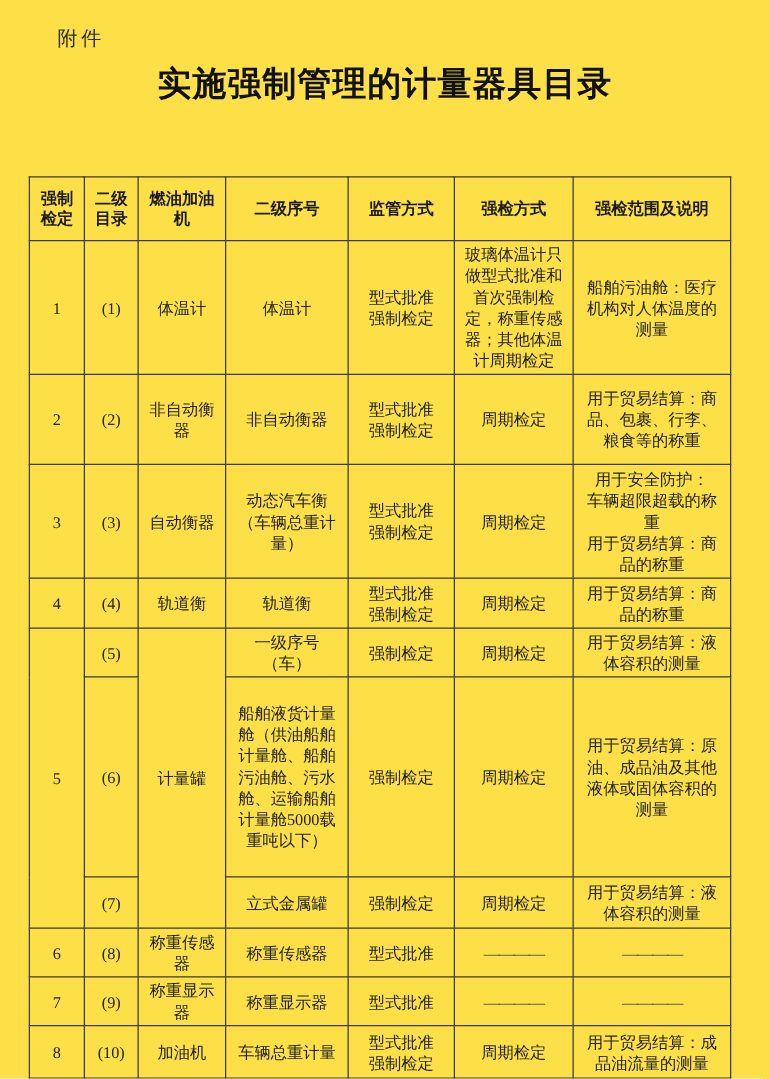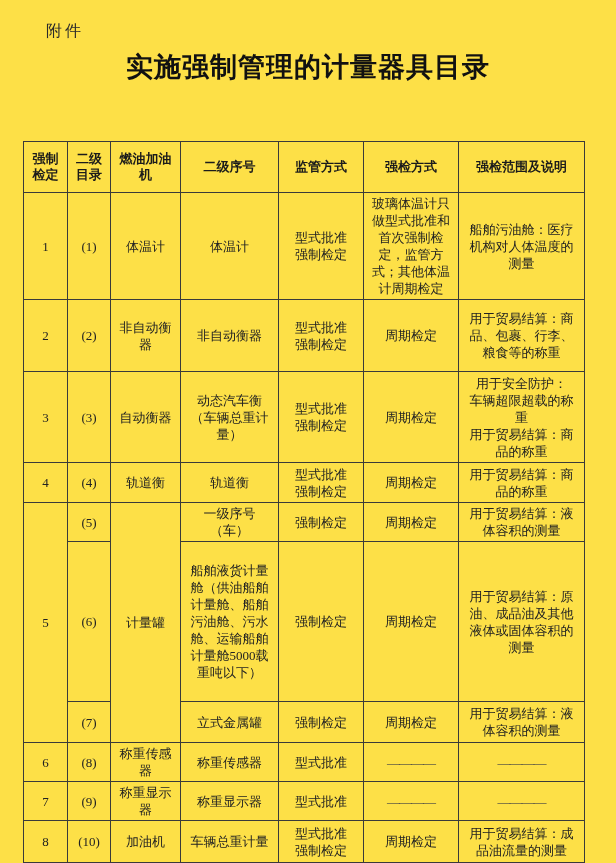"玻璃体温计只做型式批准和首次强制检定，监管方式；其他体温计周期检定" td.left { text: 监管方式 -> 称重传感器 }
